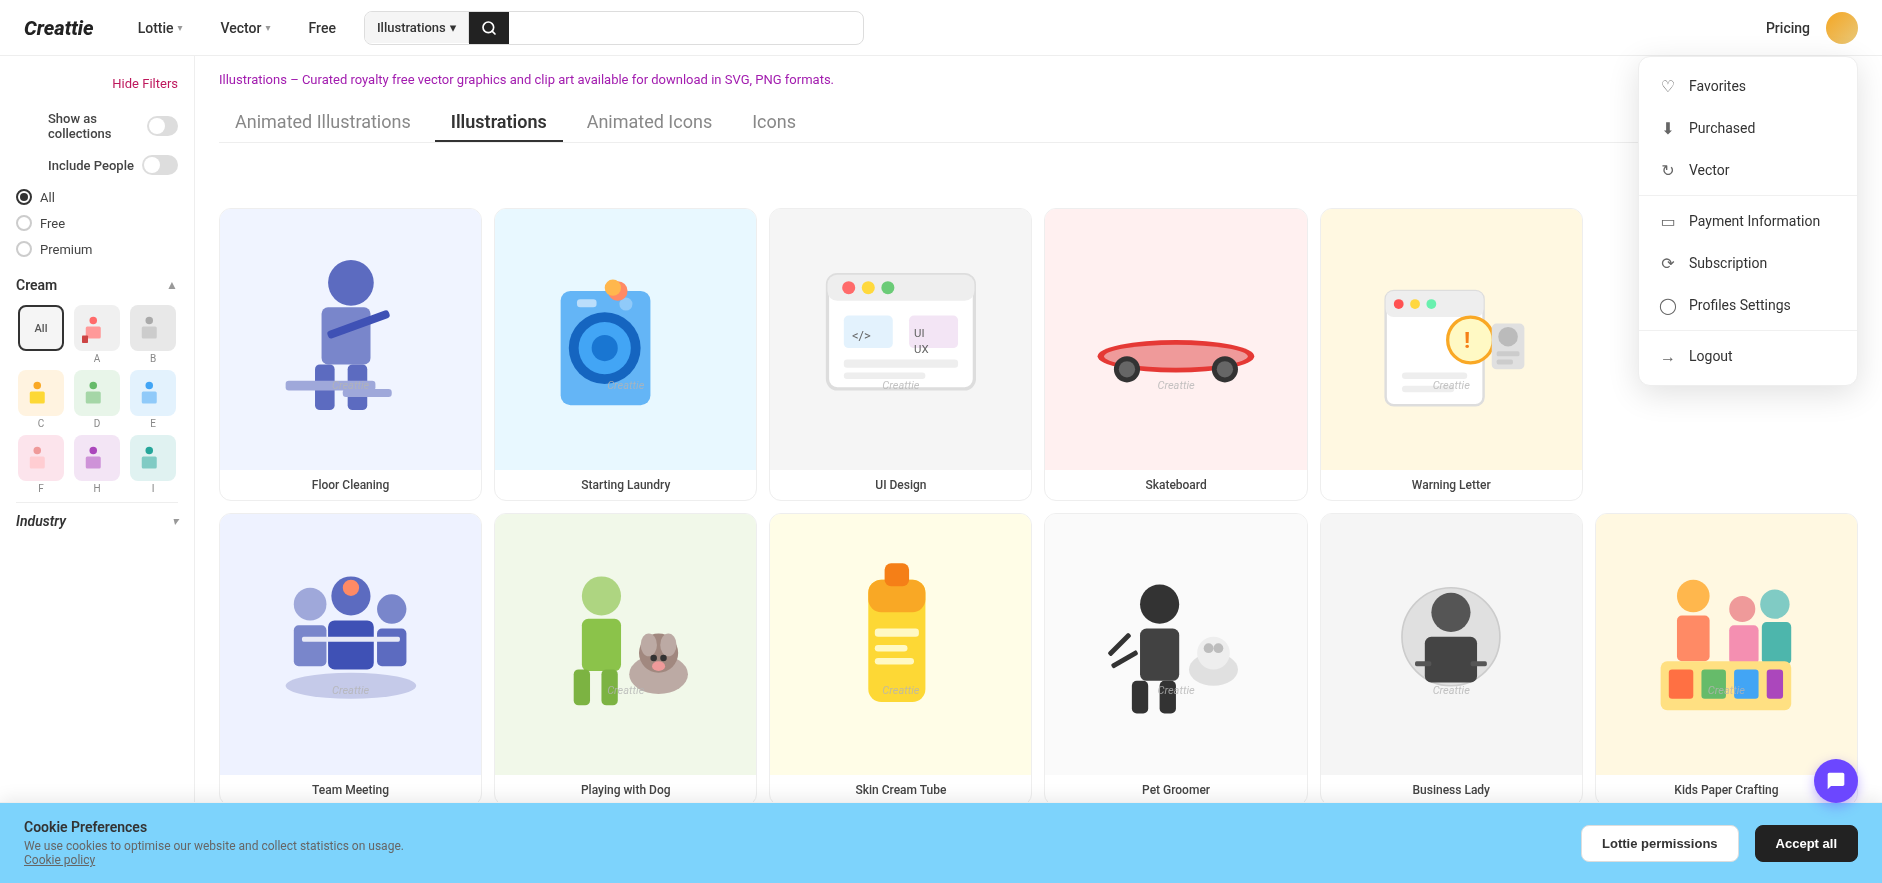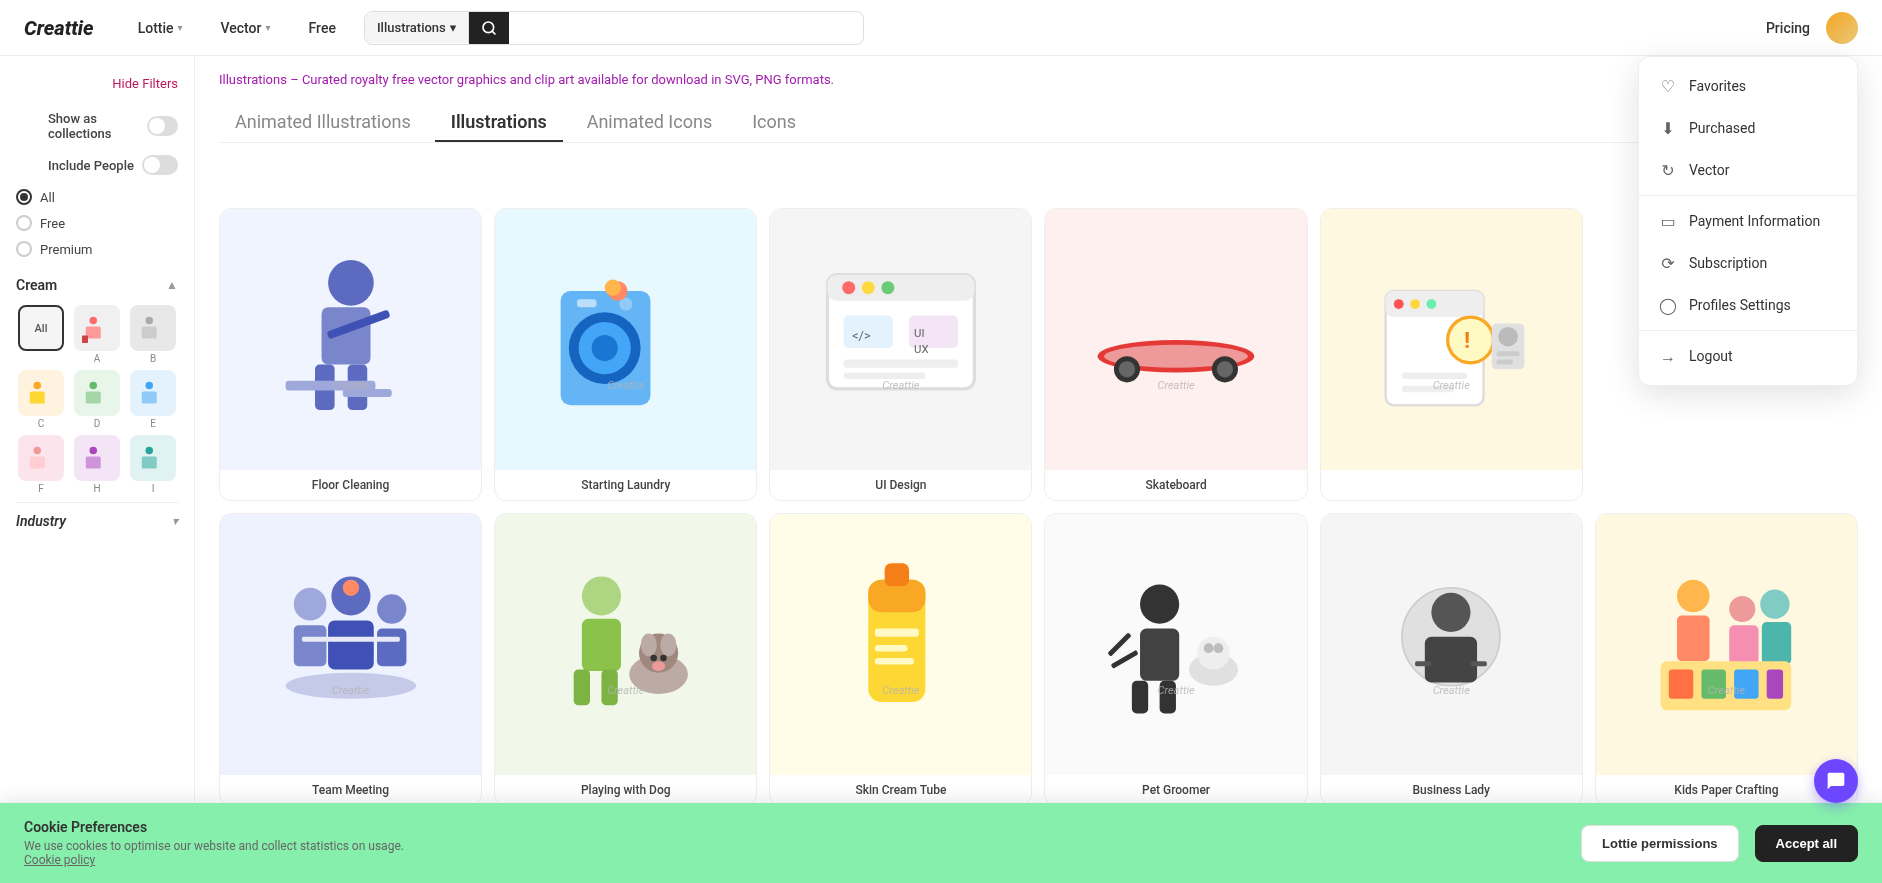"Warning Letter" div.illus-name { html: none -> <div>Warning Letter</div> }
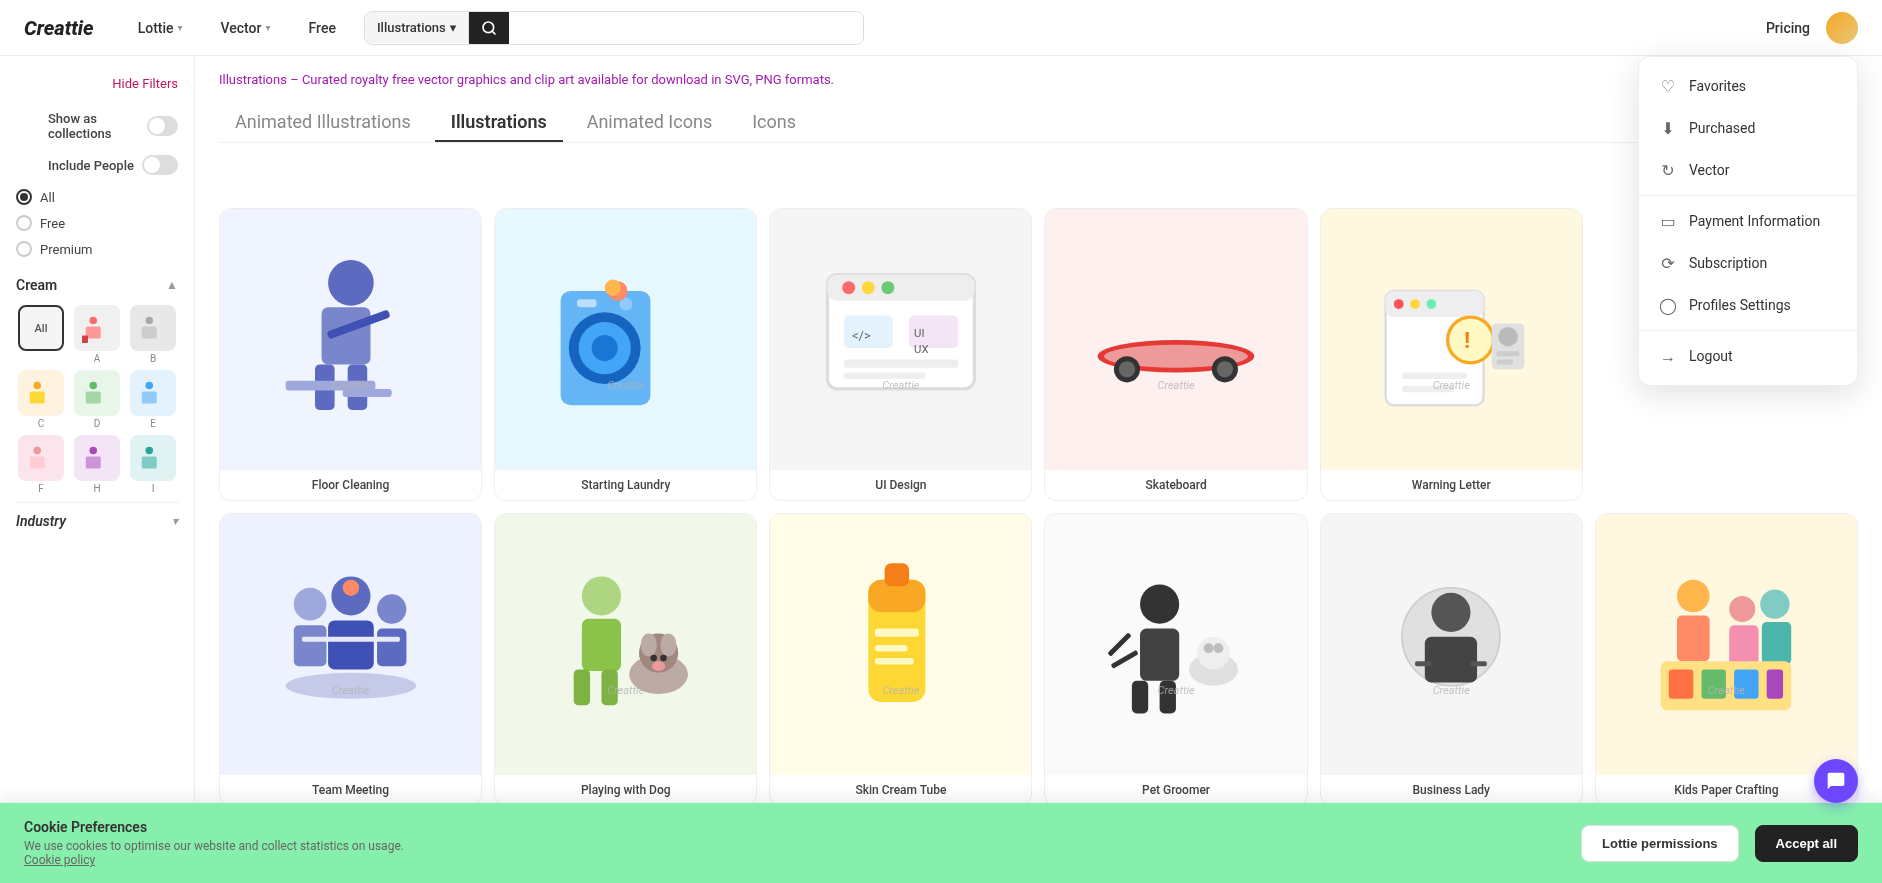"Cookie Preferences" .cookie-banner { background: #86efac -> #7dd3fc }
